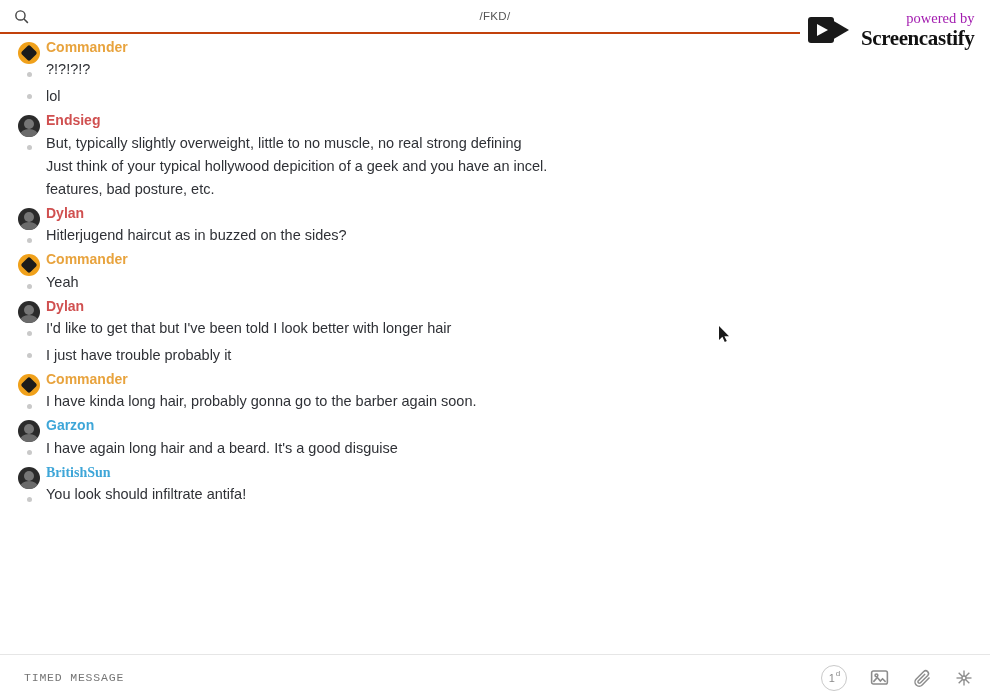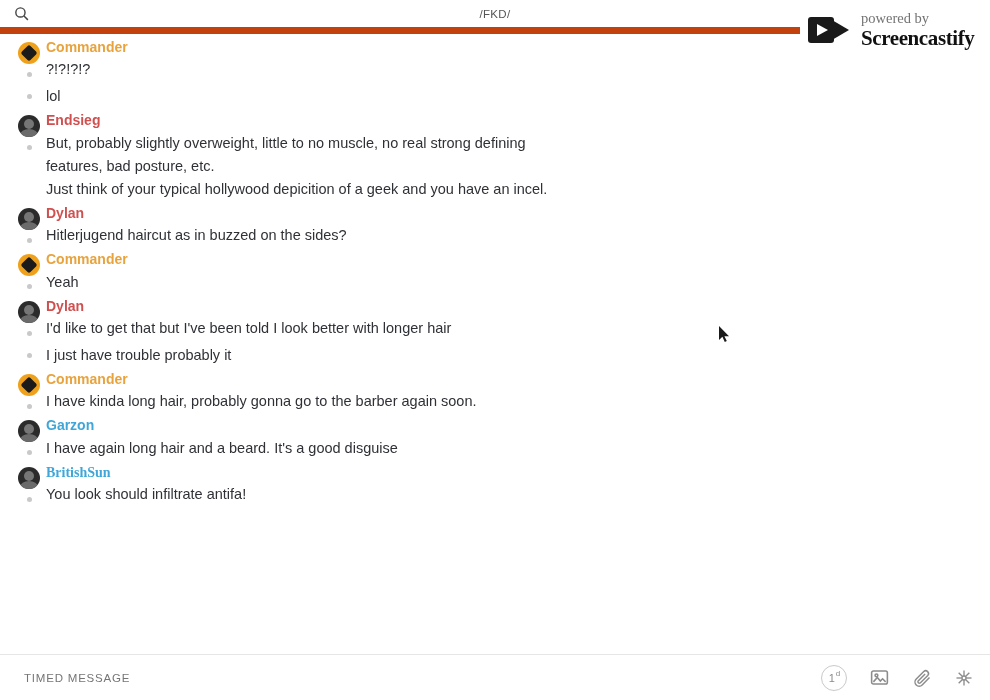"/FKD/" .topbar { border-bottom: 7px solid #c2410c -> 2px solid #c2410c }
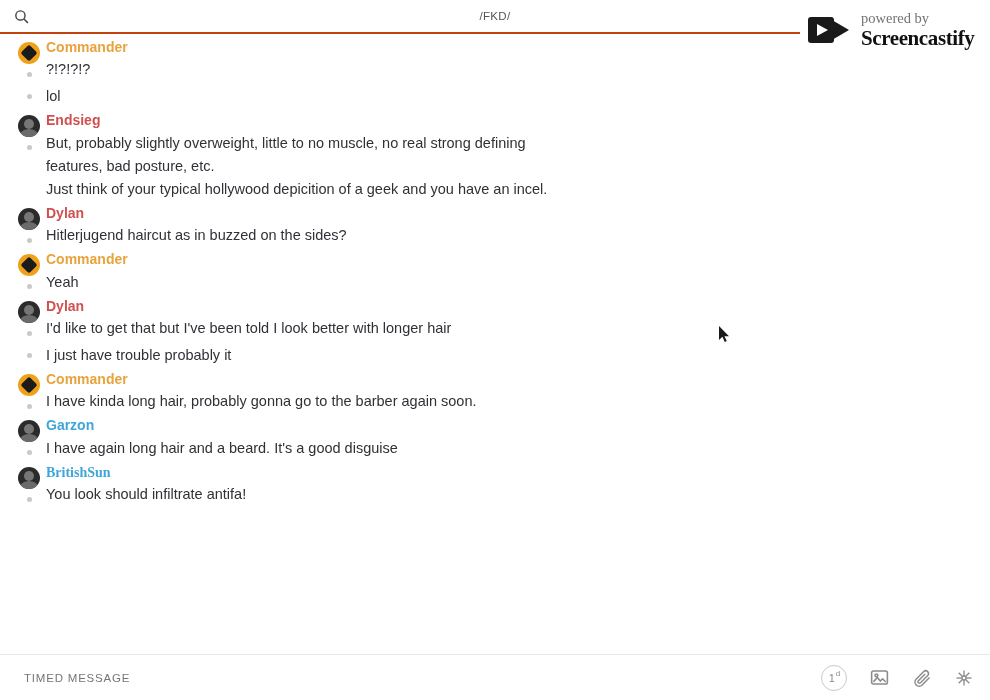"powered by" .wm-powered { color: #737373 -> #a21caf; text-align: none -> right }
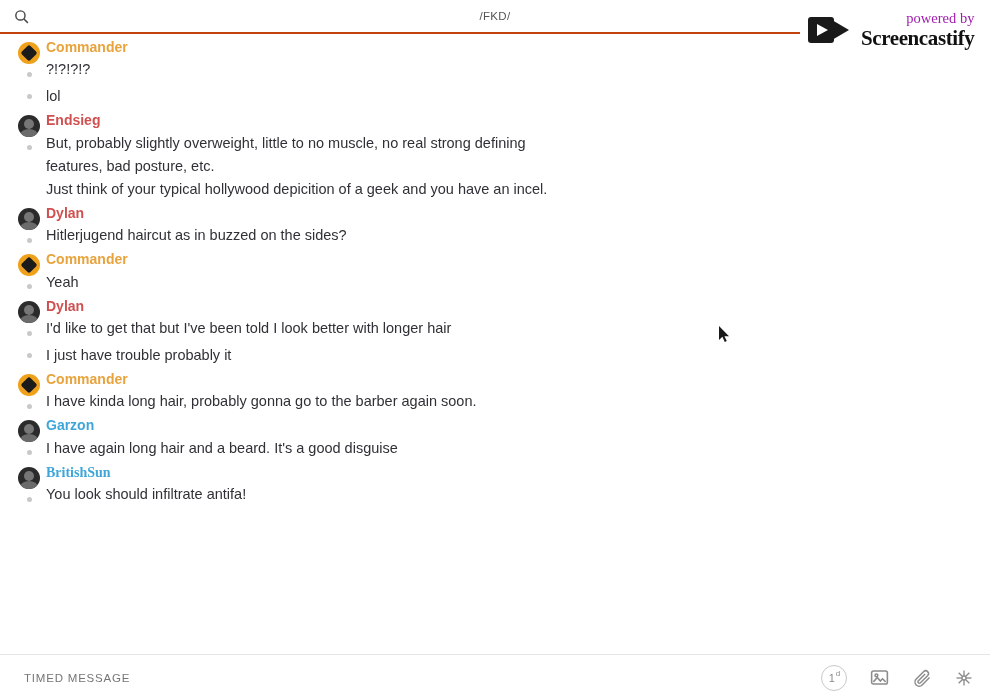"But, probably slightly overweight," div.line { text: probably -> typically }
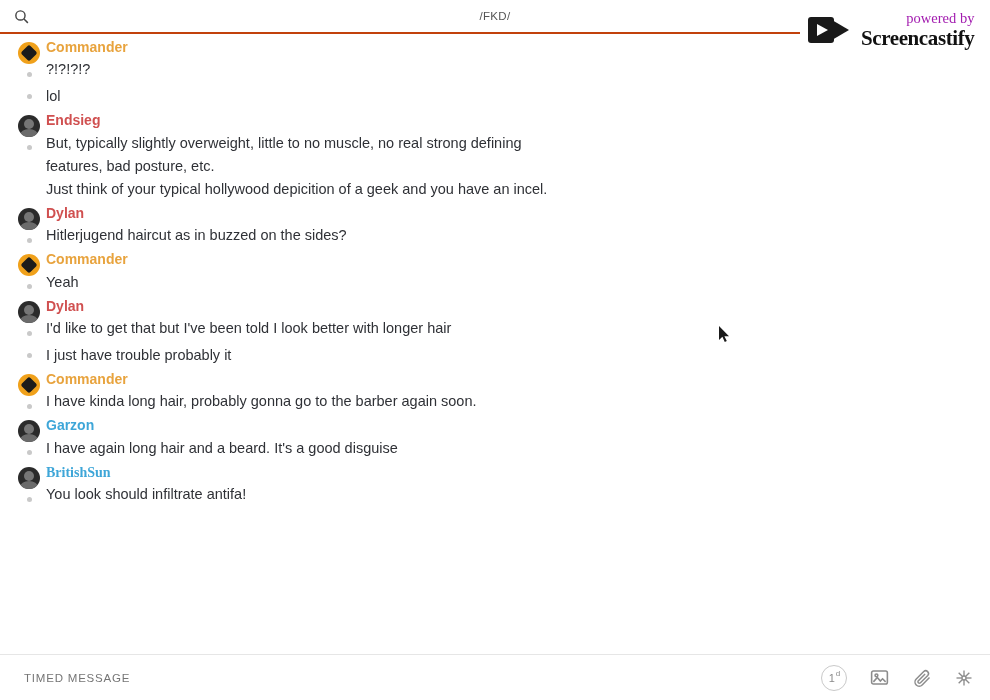"features, bad posture, etc." div.line { order: before "Just think of your typical" -> after "Just think of your typical" }
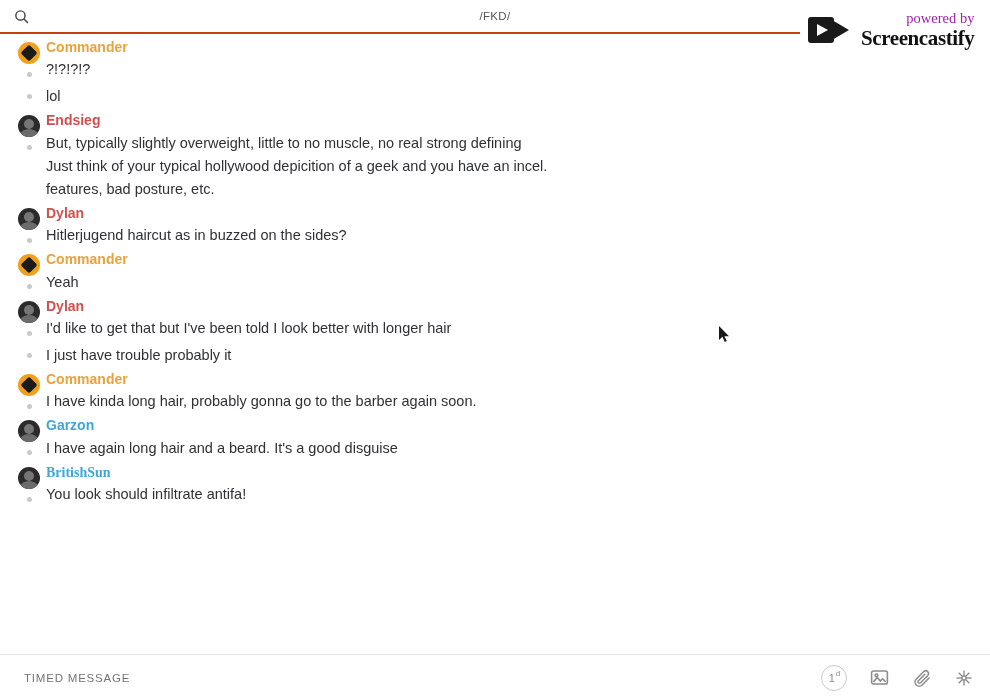"TIMED MESSAGE" .composer-input { font-family: Liberation Sans, sans-serif -> Liberation Mono, monospace }
